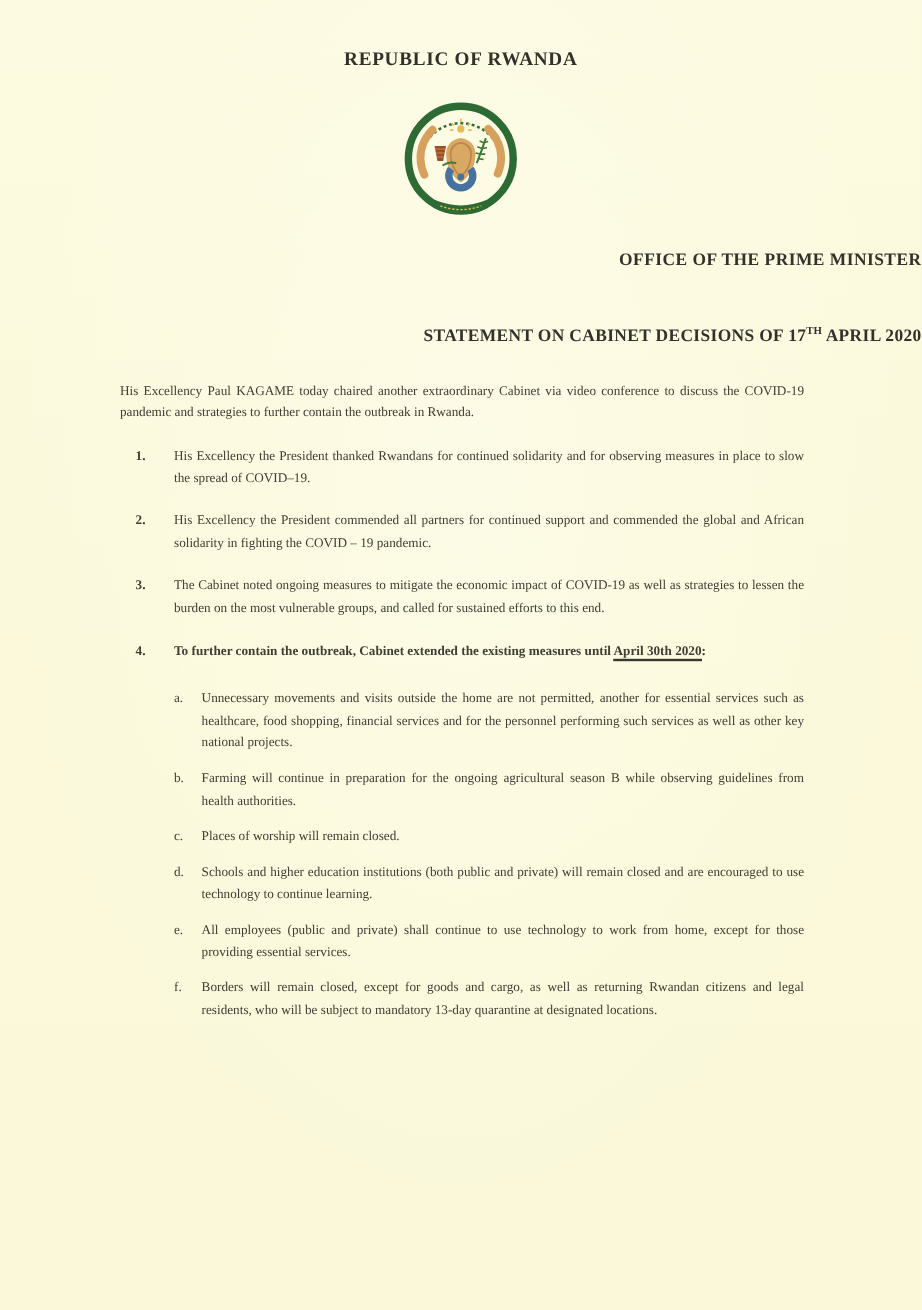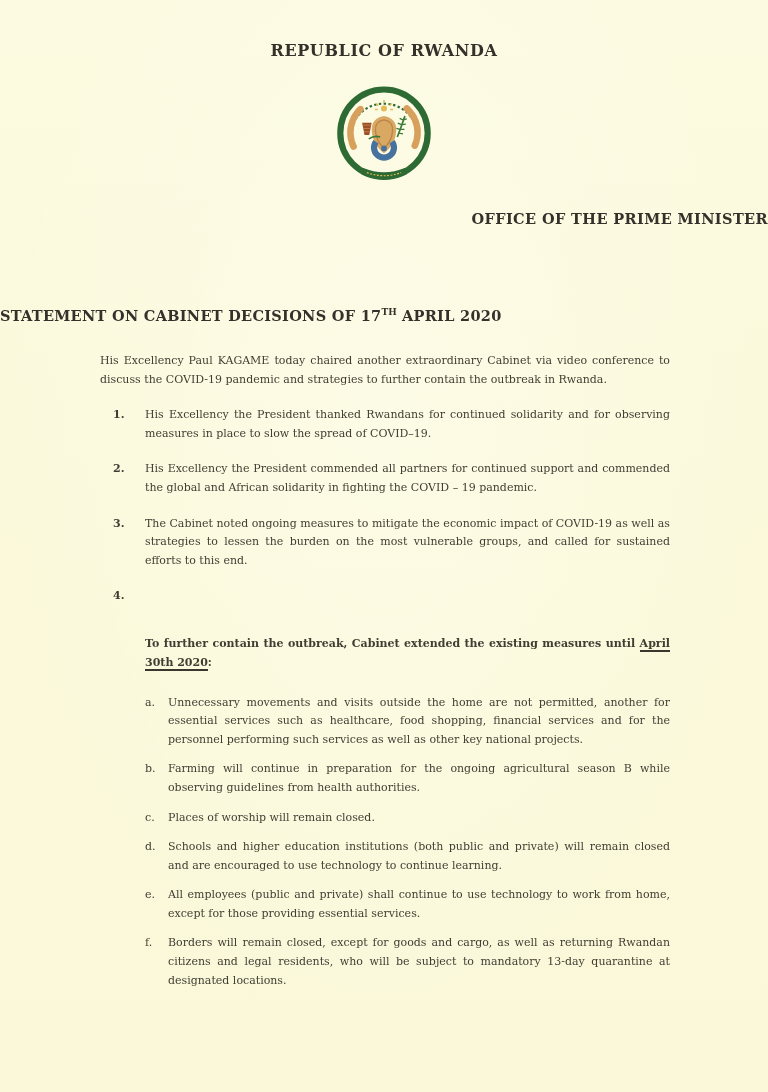"REPUBLIC OF RWANDA" .page { font-family: none -> Liberation Serif, serif }
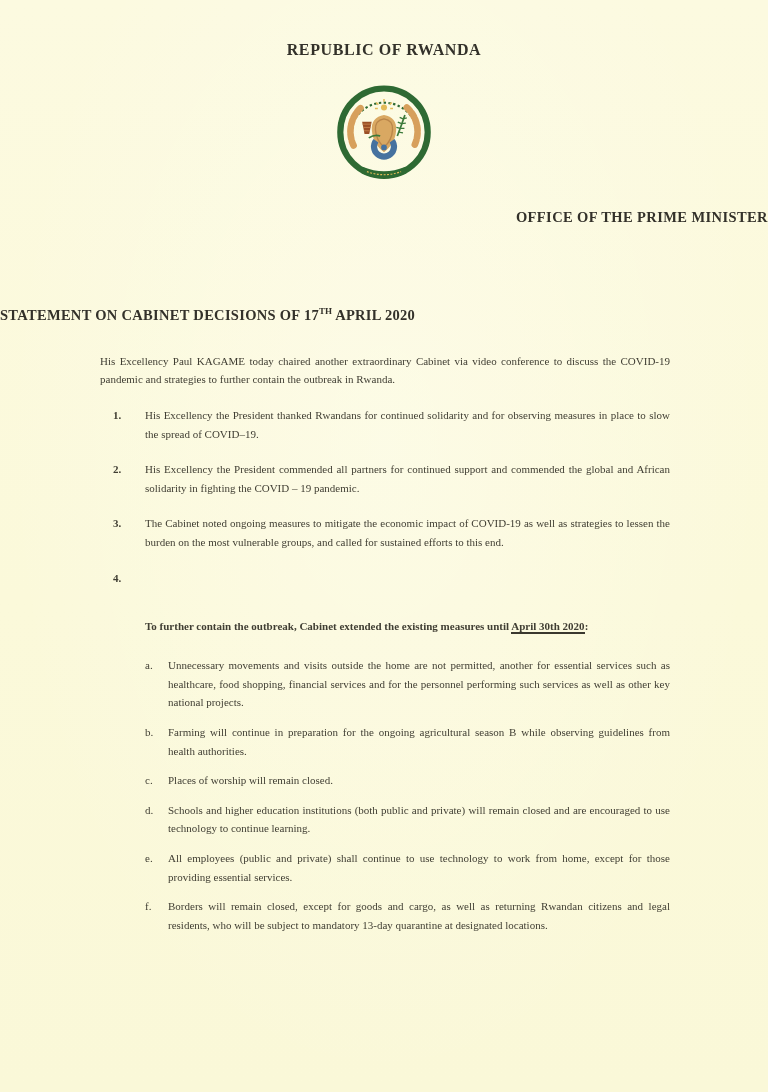"STATEMENT ON CABINET DECISIONS OF" .stmt-title { margin-top: 80px -> 44px; text-align: left -> right }
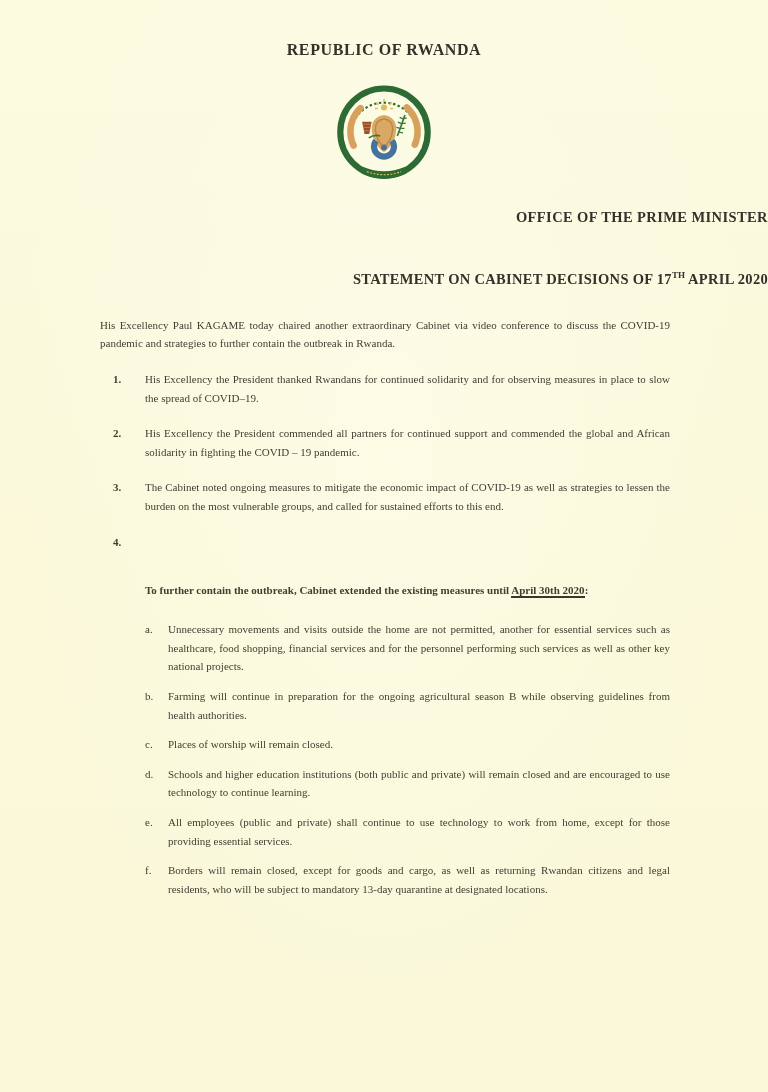"To further contain the outbreak," .nitem.bold-item .txt { margin-top: 48px -> none }
